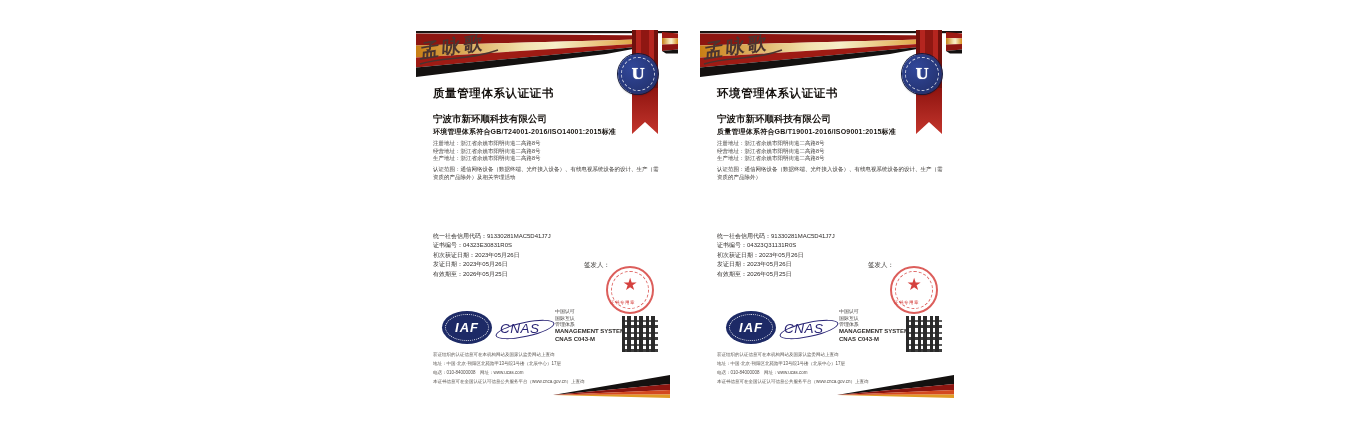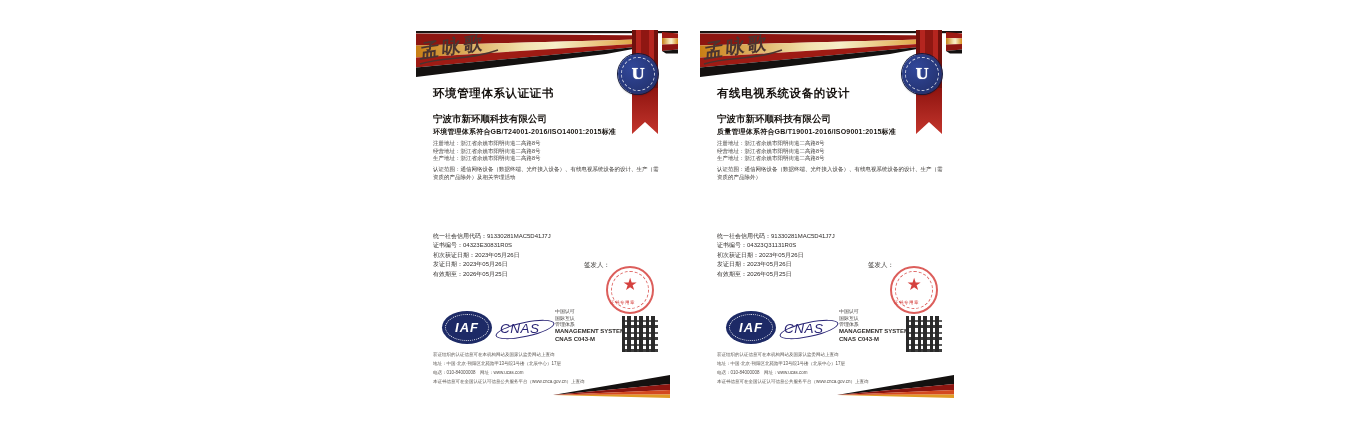"环境管理体系认证证书" div.abs { text: 环境 -> 质量 }
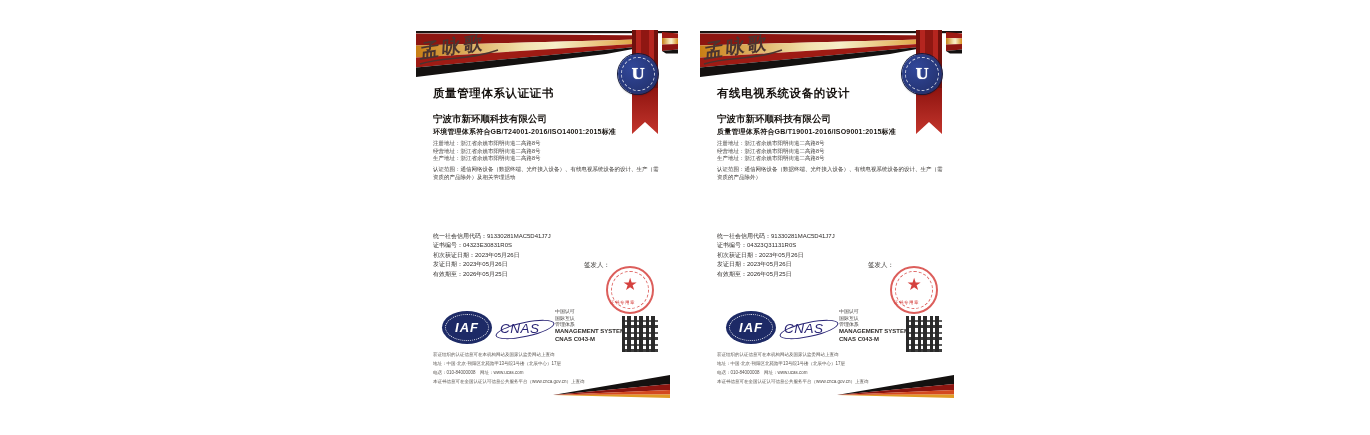"有线电视系统设备的设计" div.abs { text: 有线电视系统设备的设计 -> 环境管理体系认证证书 }
